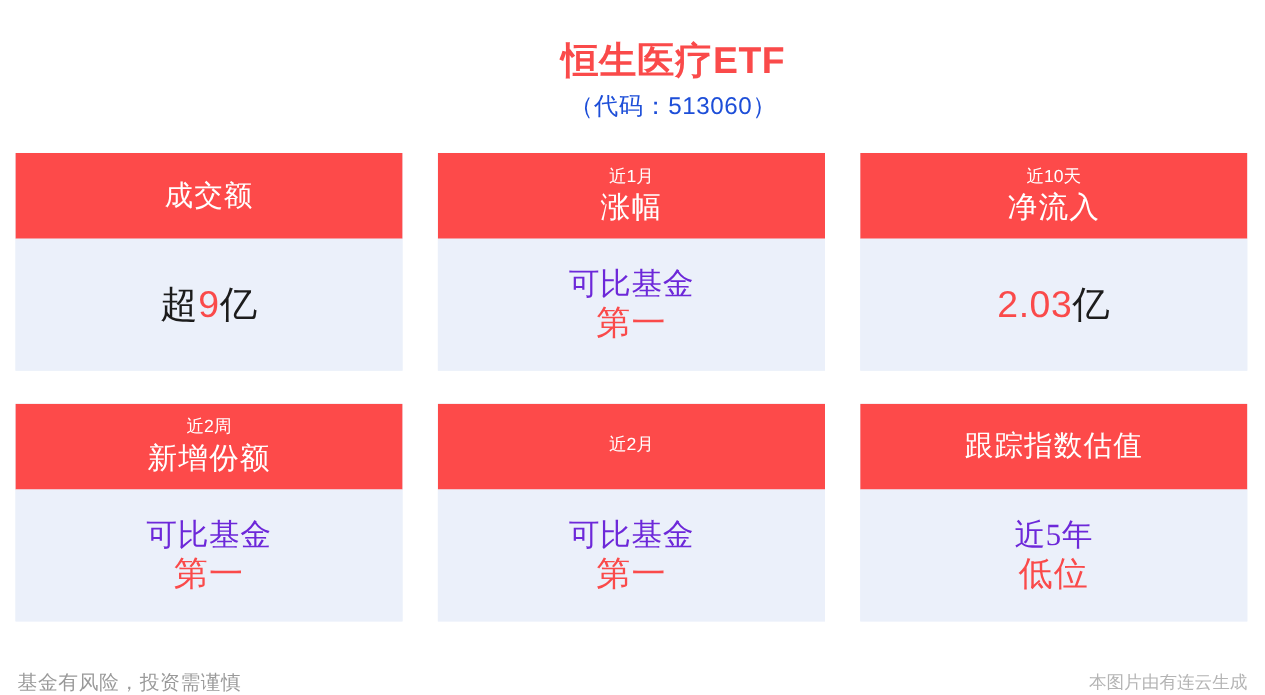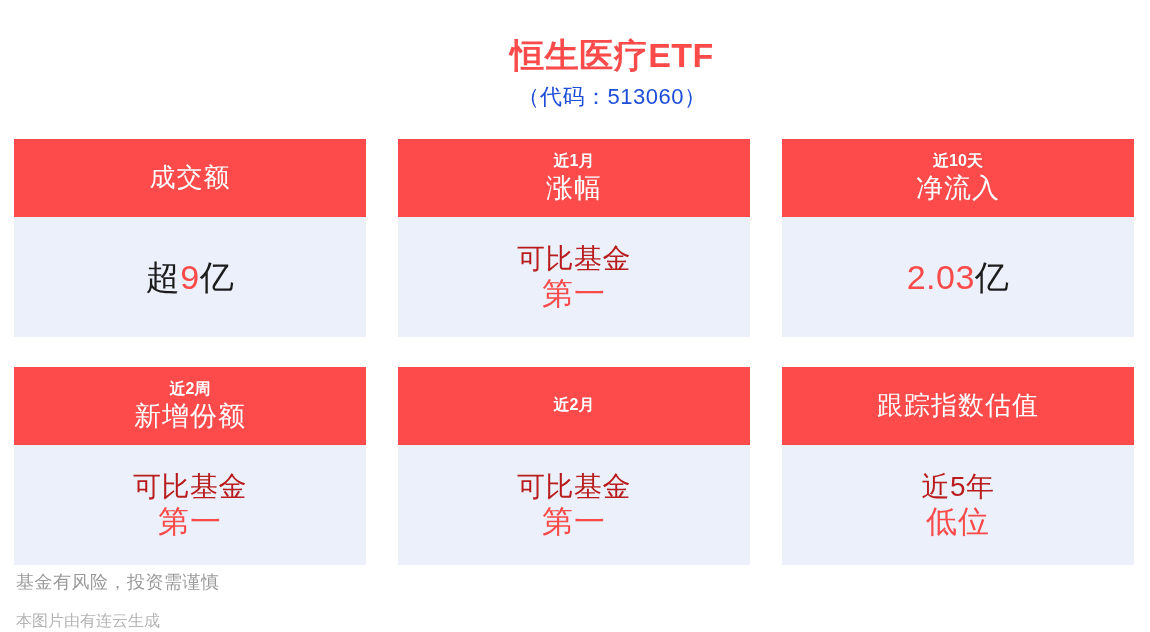"近1月" .card-head .head-sub { font-weight: bold -> normal }
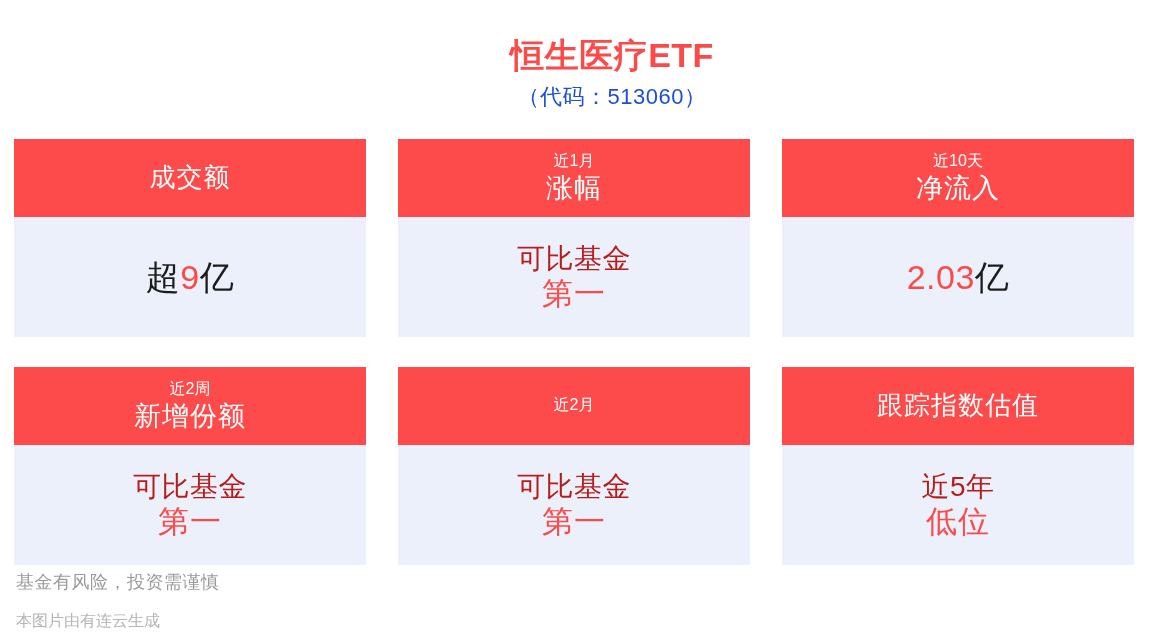"可比基金" .body-line1 { color: #b91c1c -> #6d28d9; font-family: none -> Liberation Serif, serif }
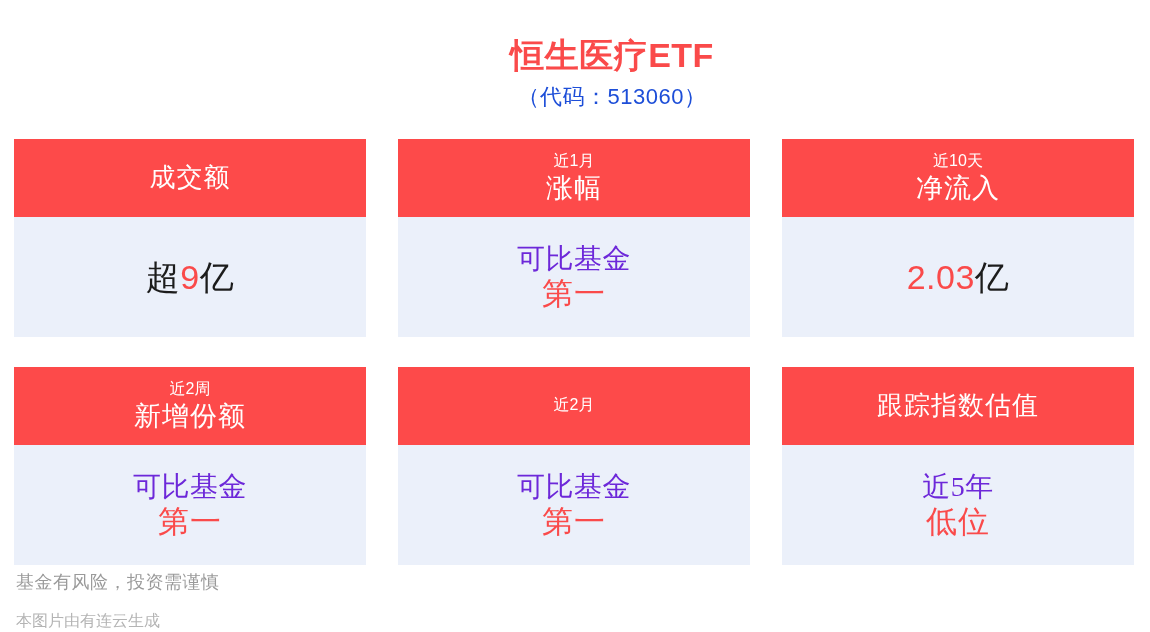"基金有风险，投资需谨慎" .footer { align-items: flex-start -> flex-end; flex-direction: column -> none }
